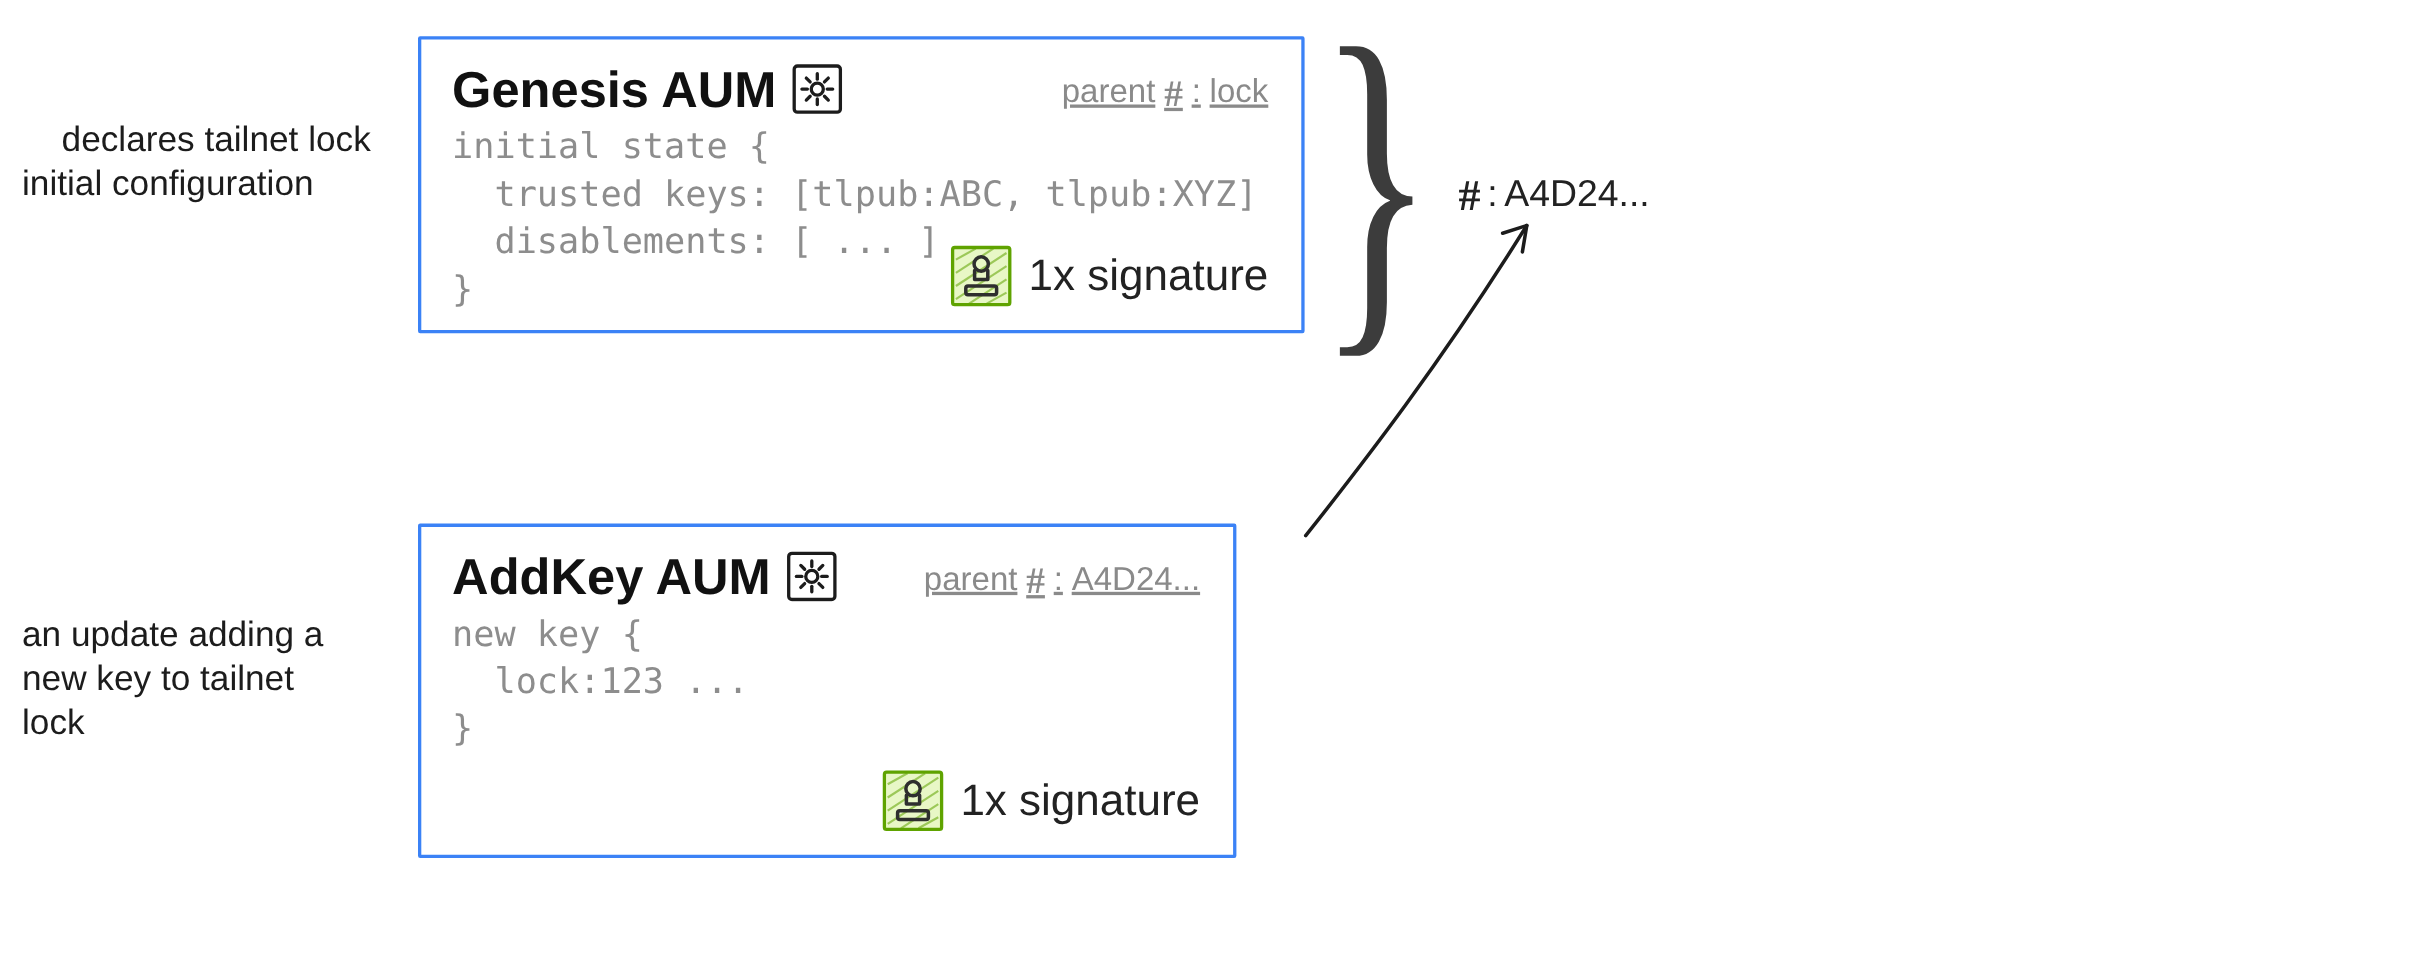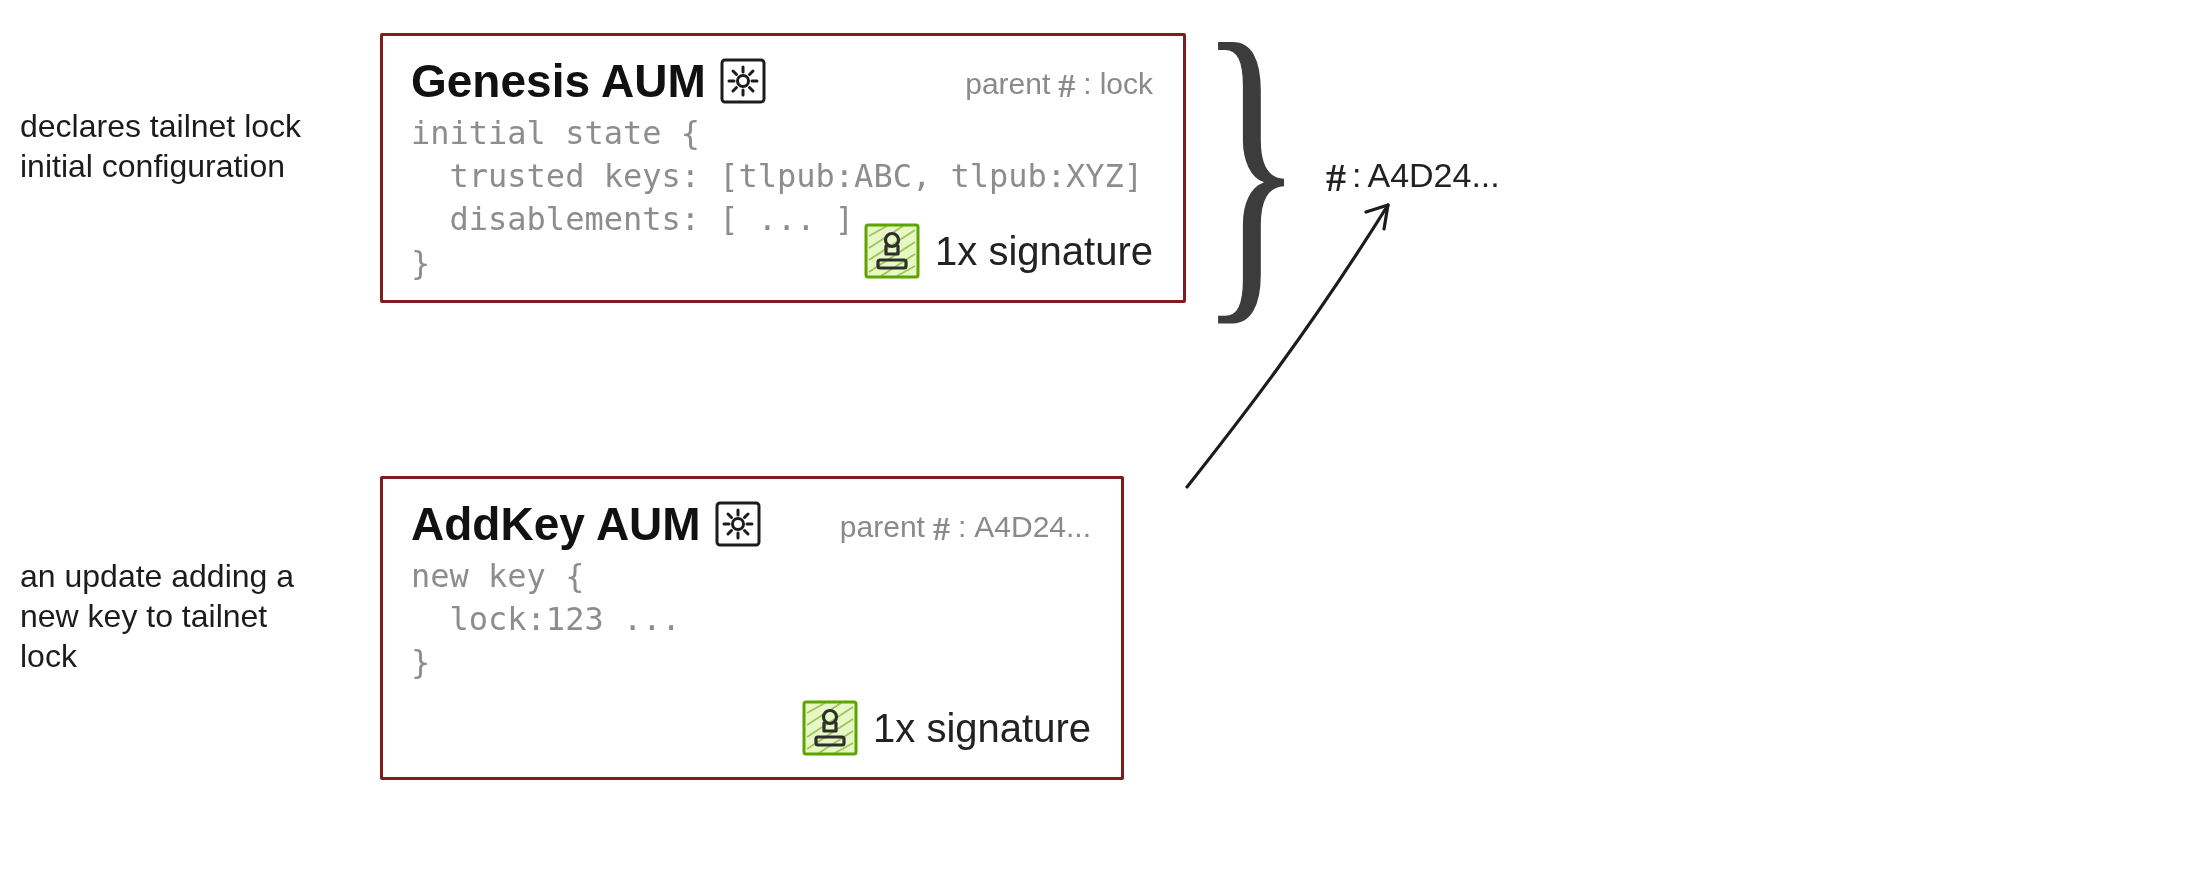"Genesis AUM" .aum-box { border: 3px solid #7f1d1d -> 3px solid #3b82f6 }
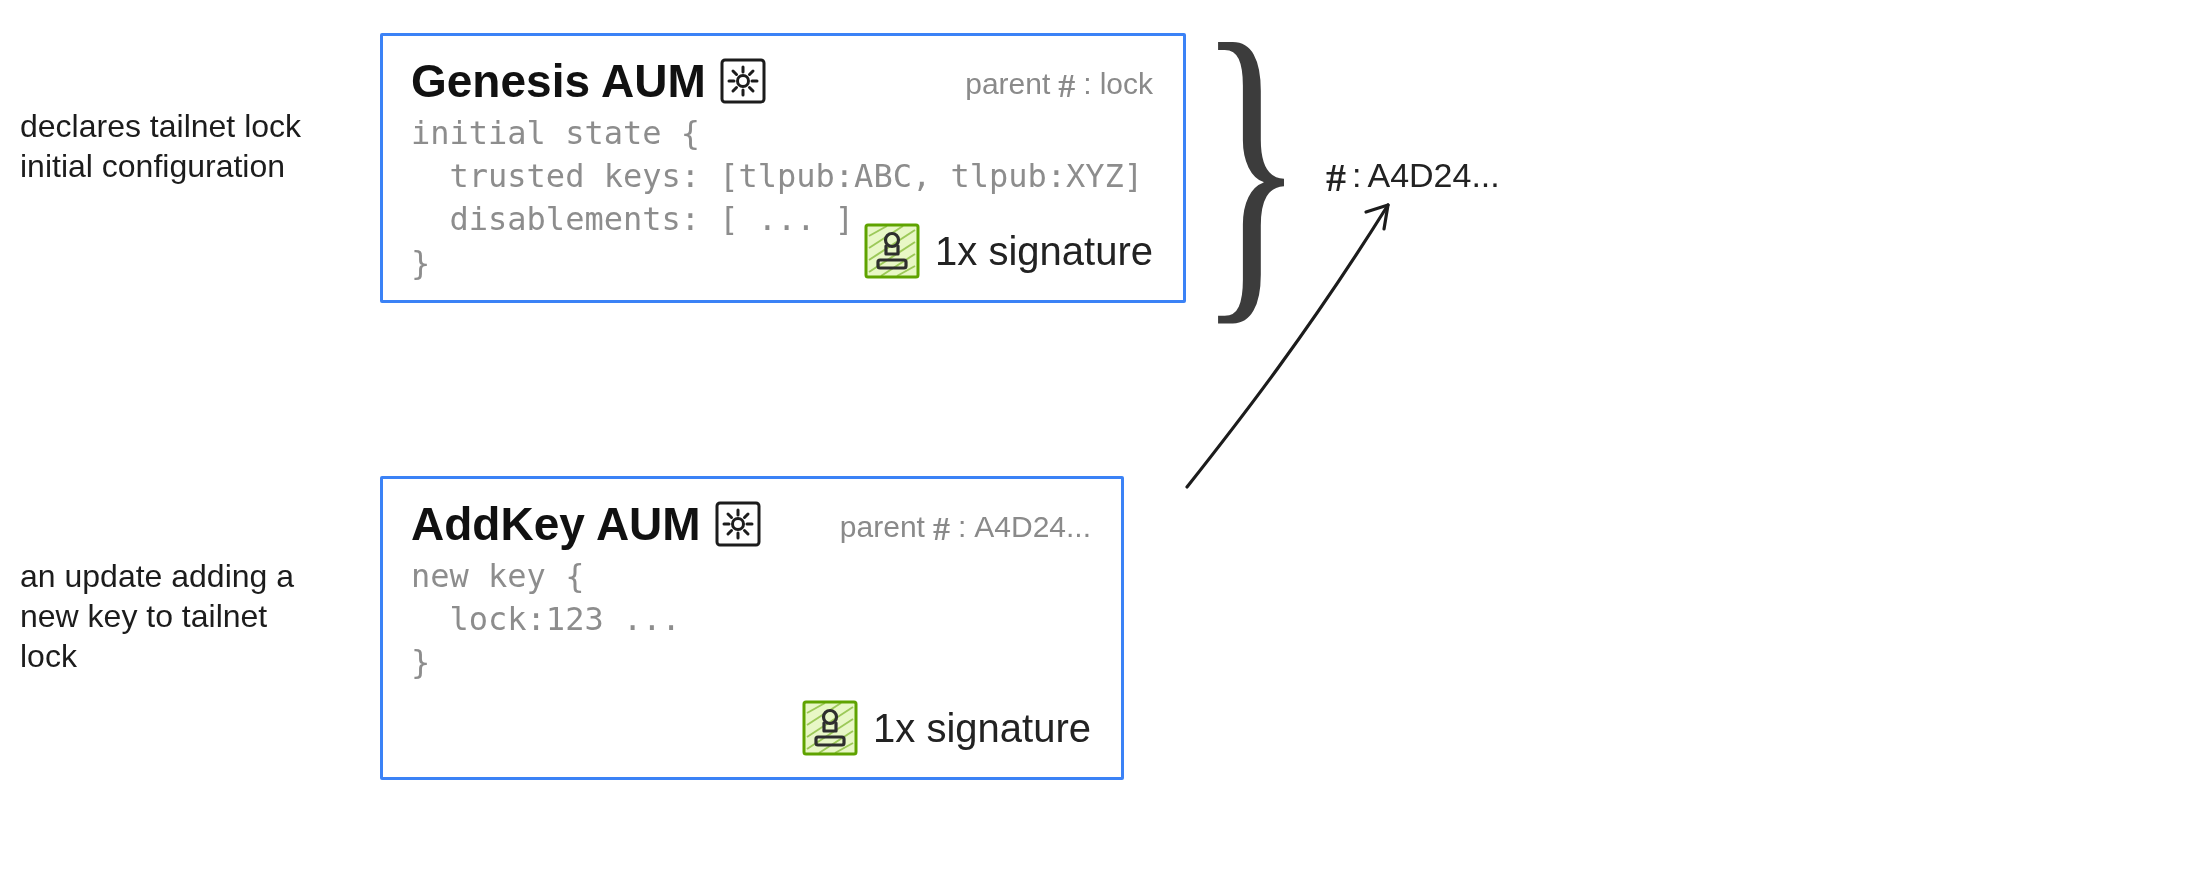"parent" .parent-label { text-decoration: none -> underline }
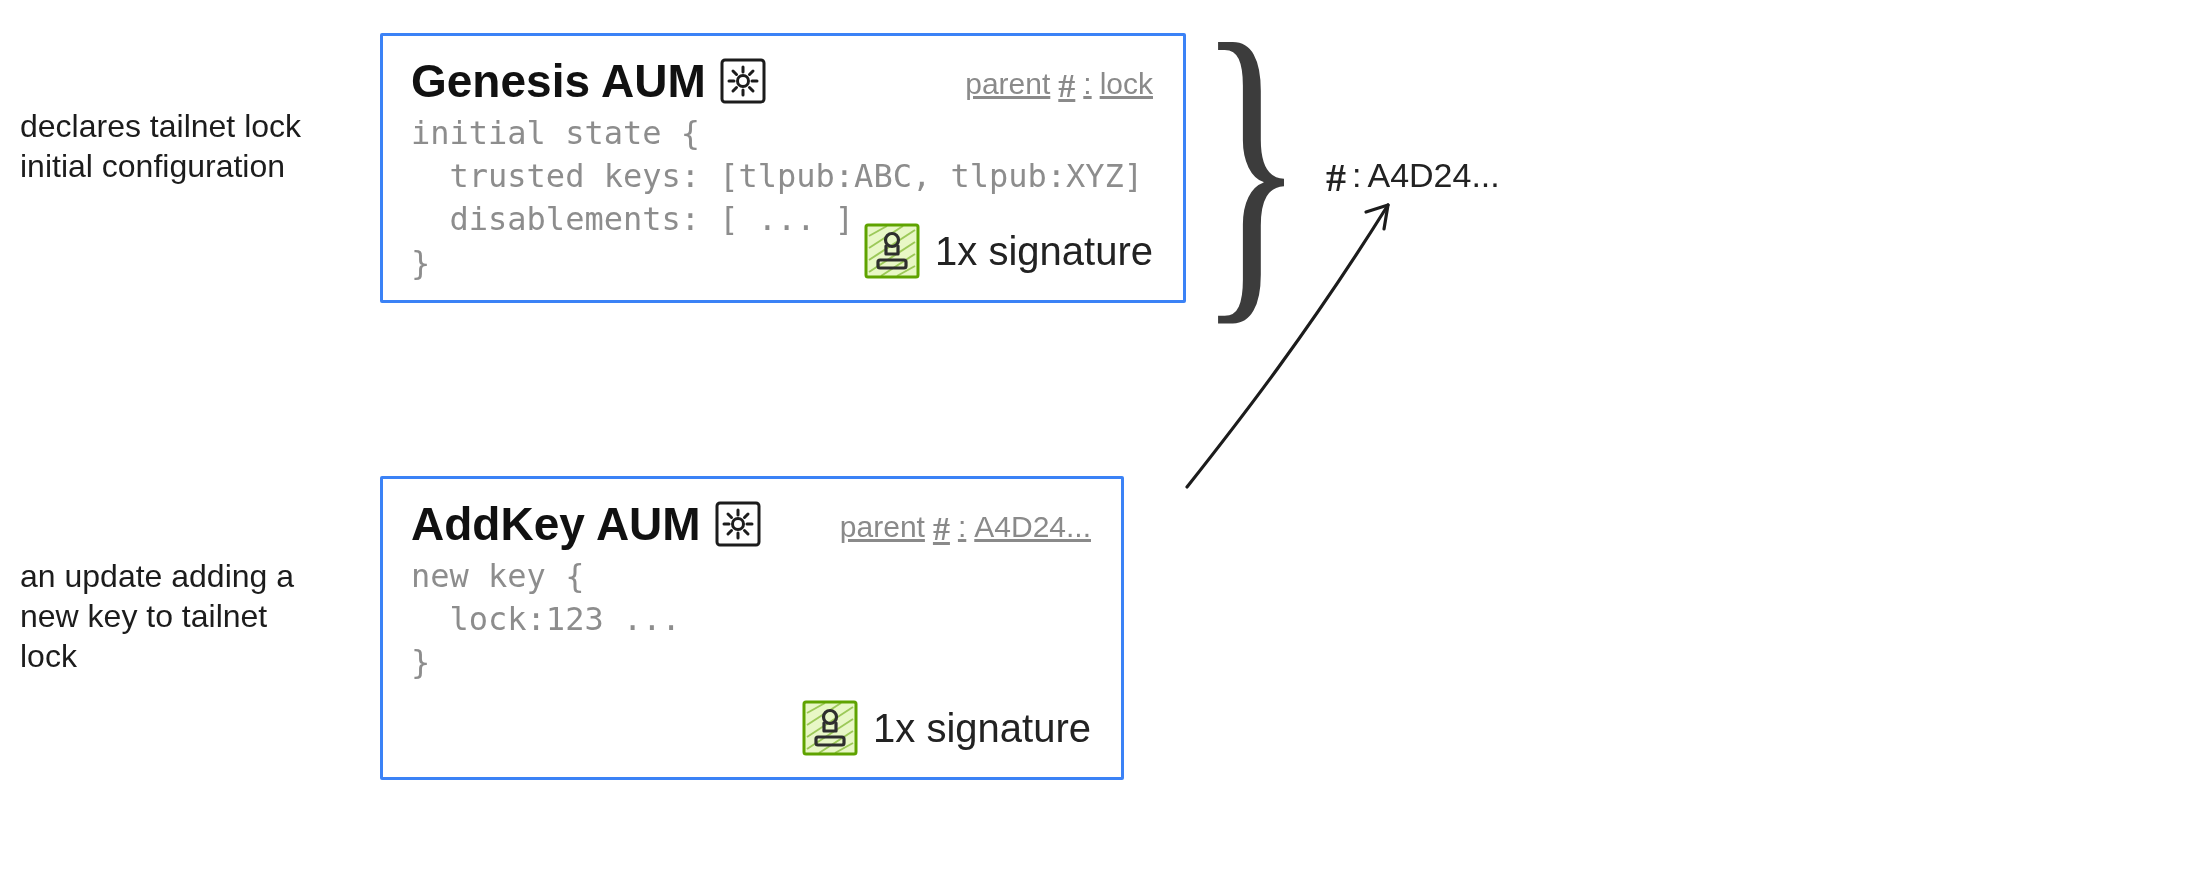"declares tailnet lock" span { margin-left: none -> 36px }
